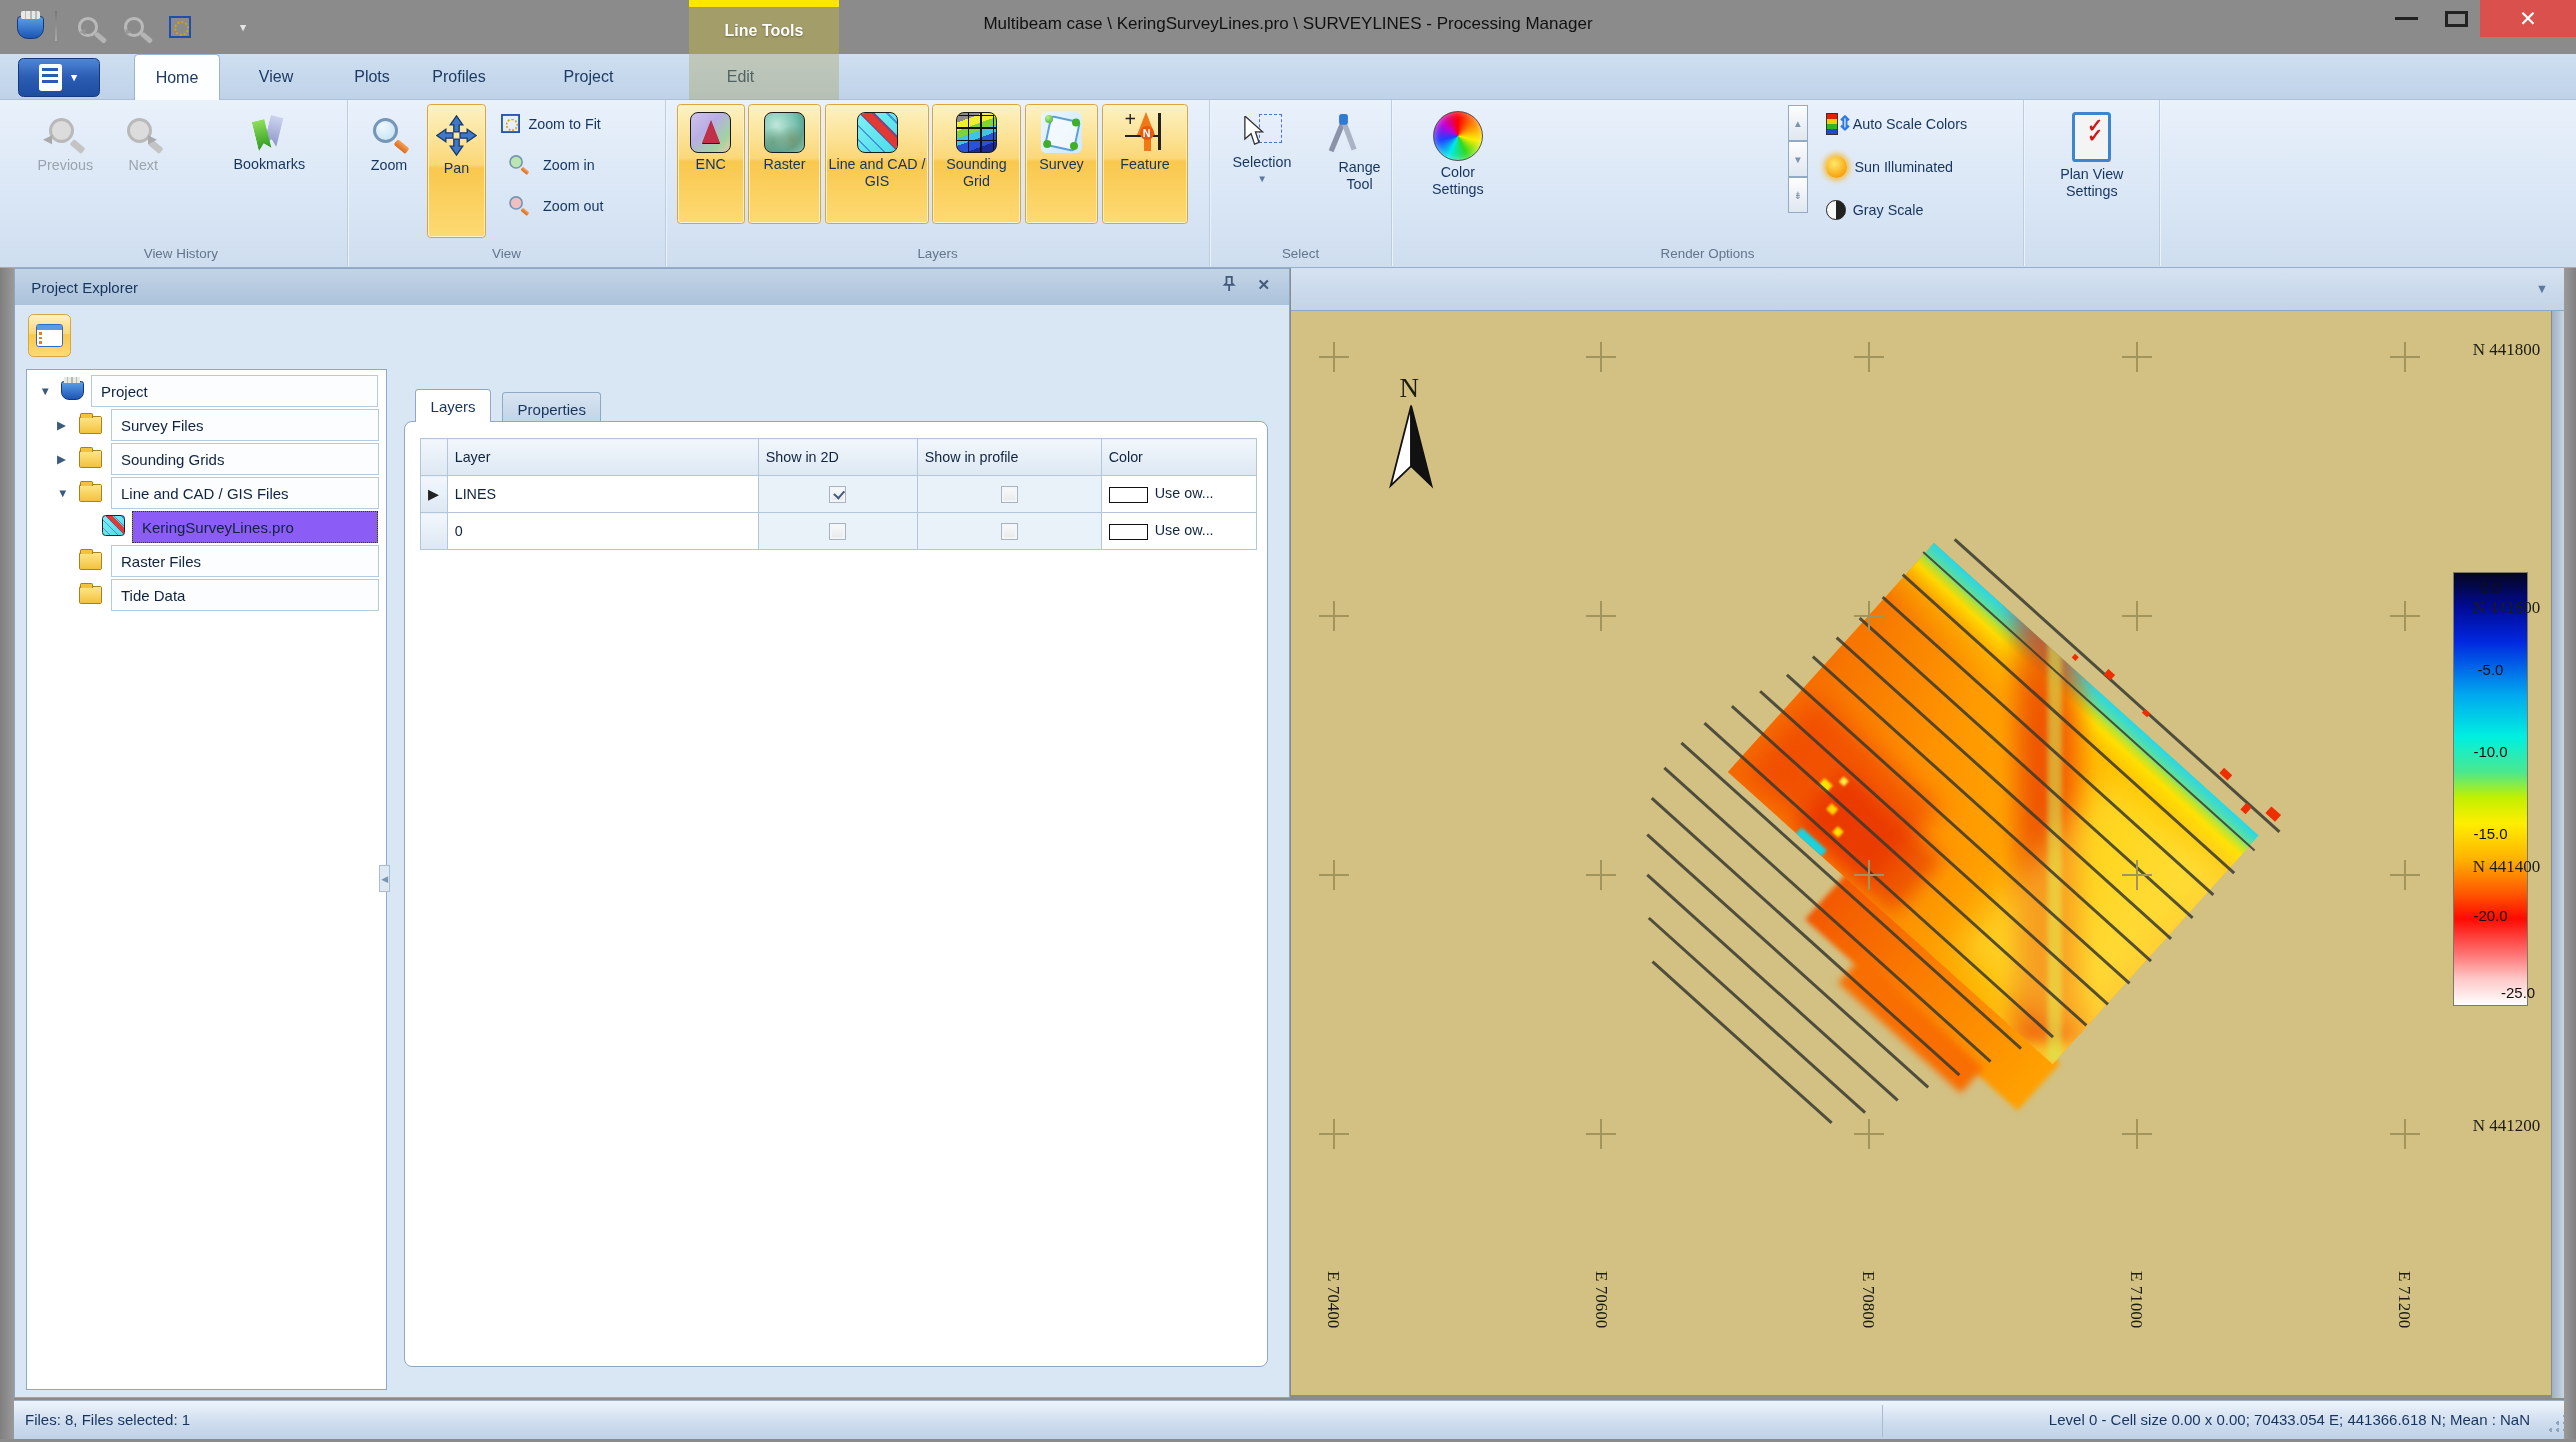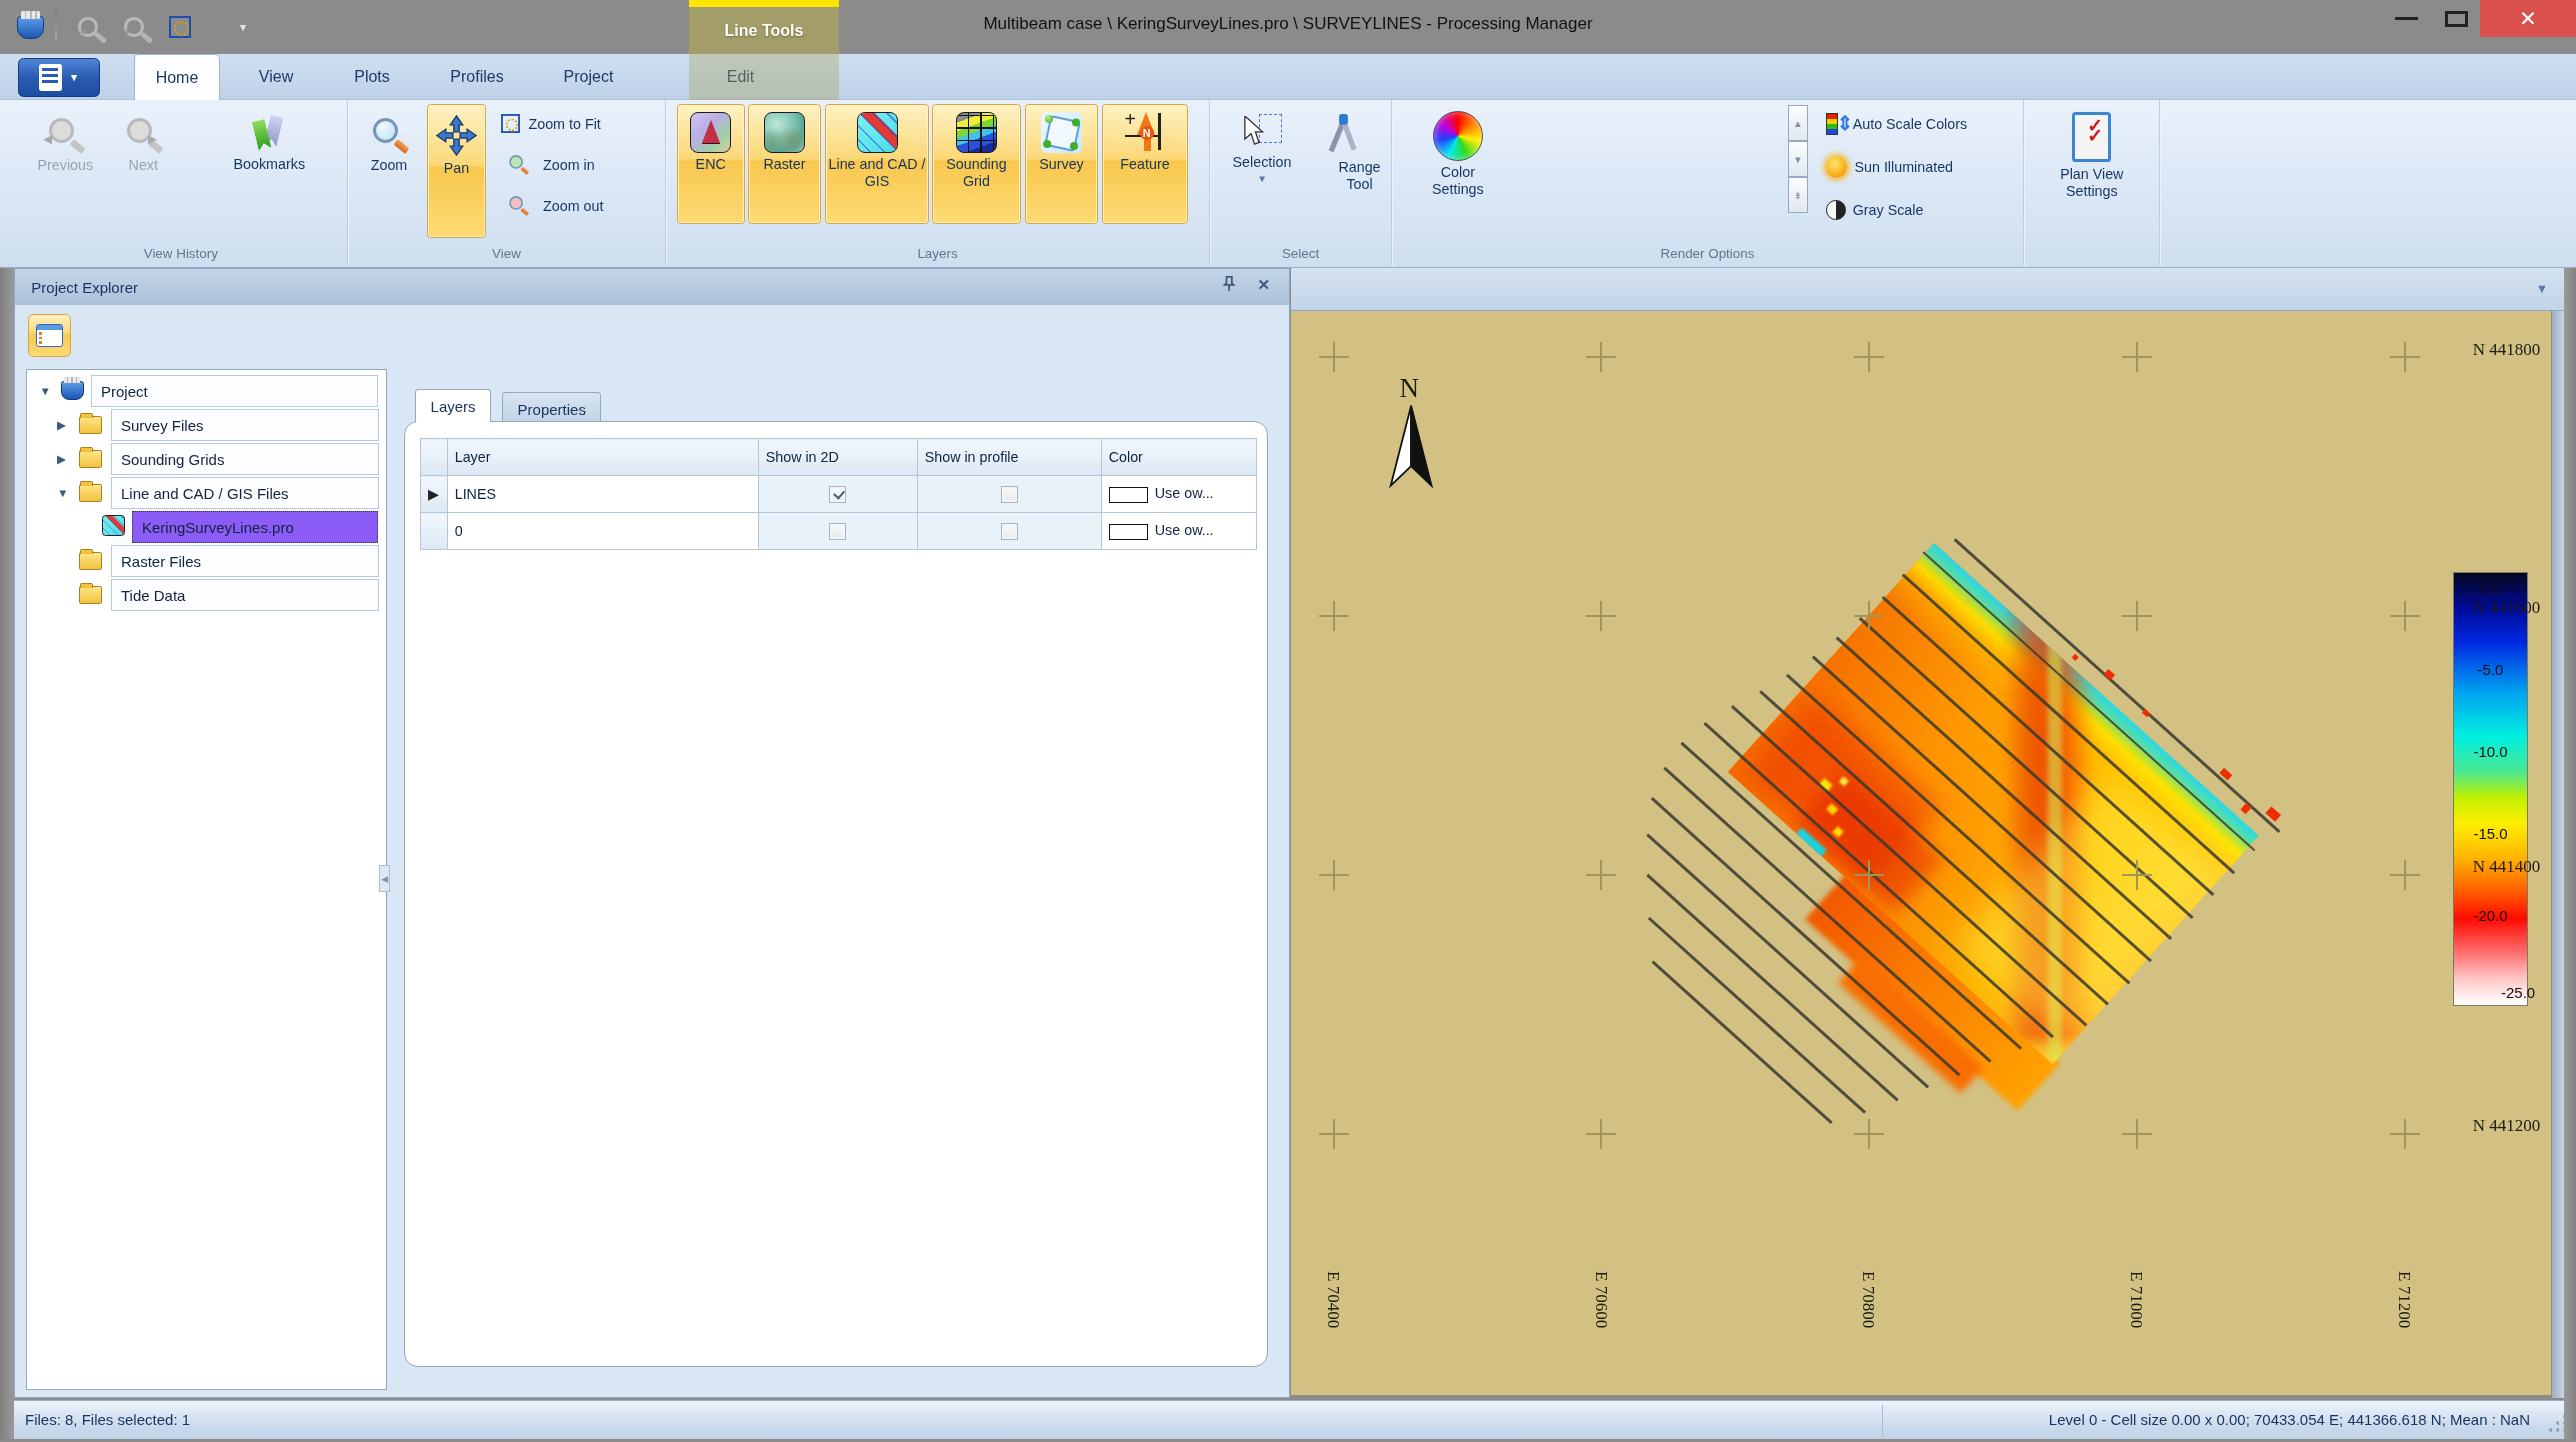"Profiles" div.tab { left: 427px -> 409px }
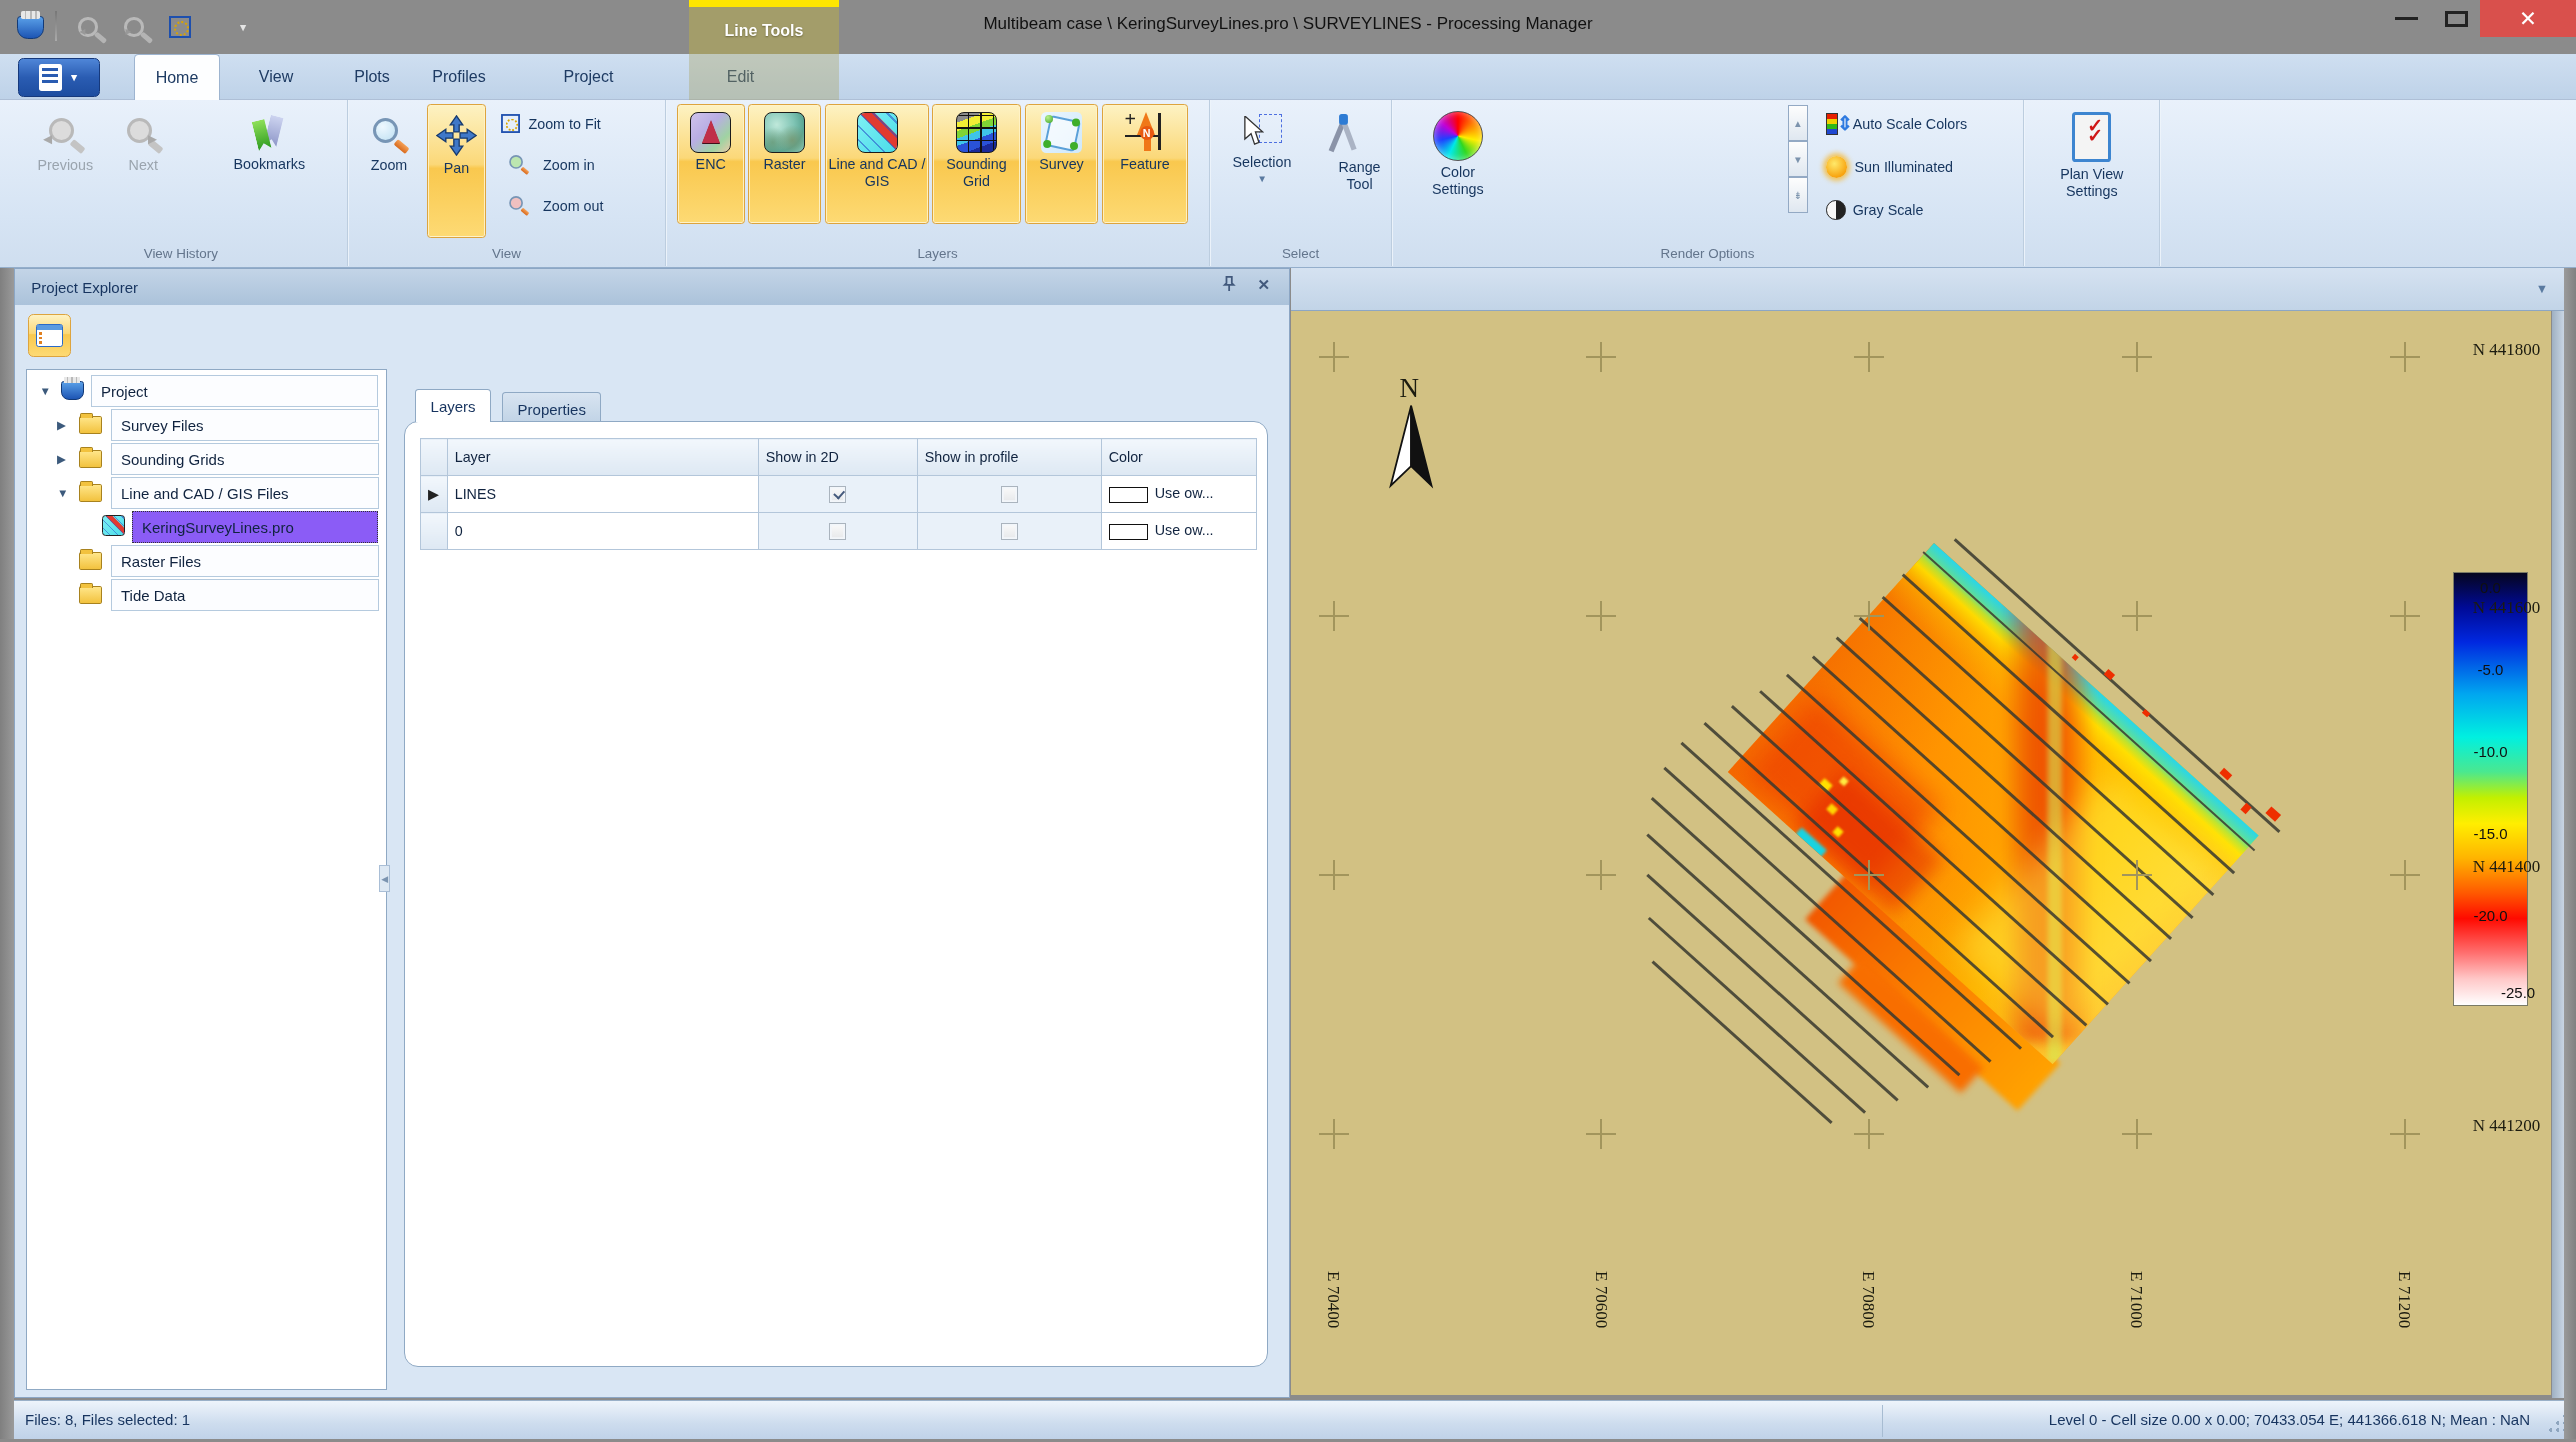"Layer" #layersbox { border-radius: 14px -> 8px }
